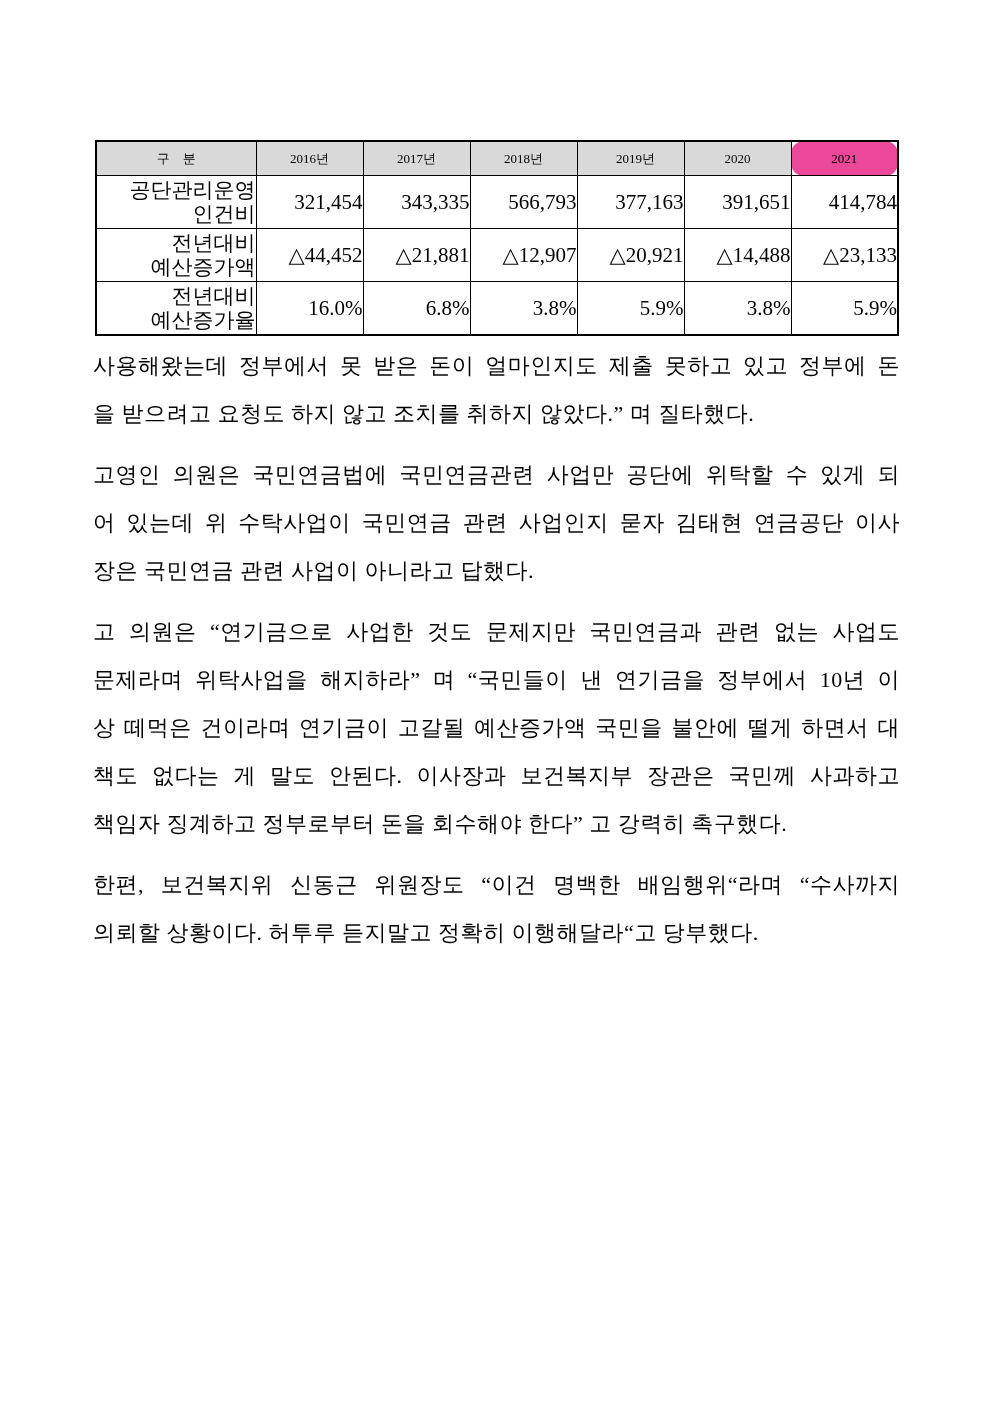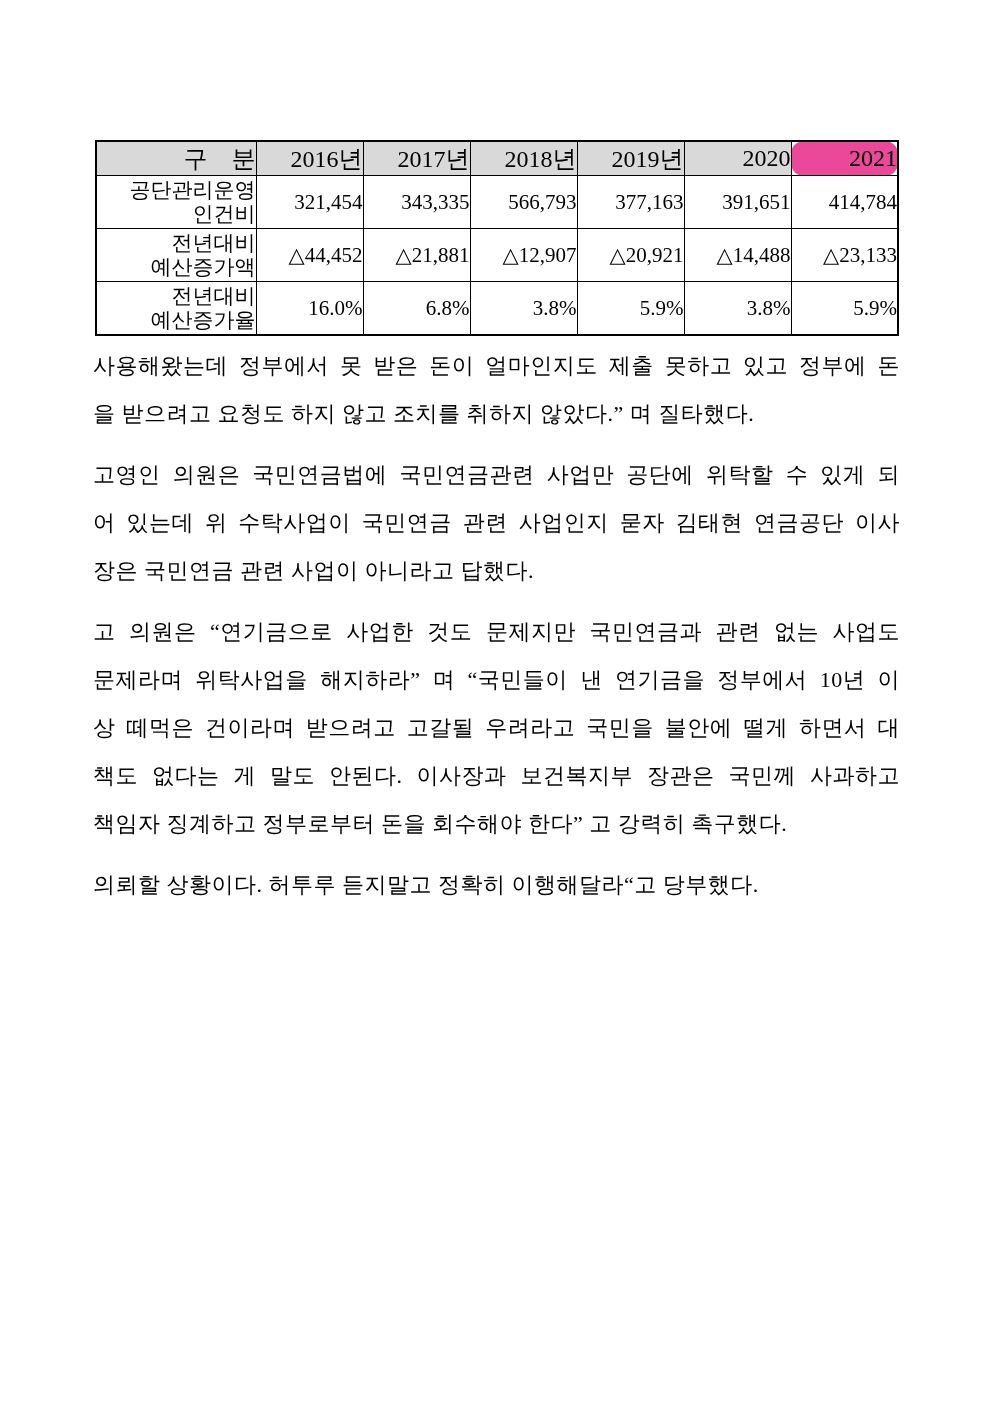"구 분" table.budget thead th { font-size: 24px -> 13px; text-align: right -> center }
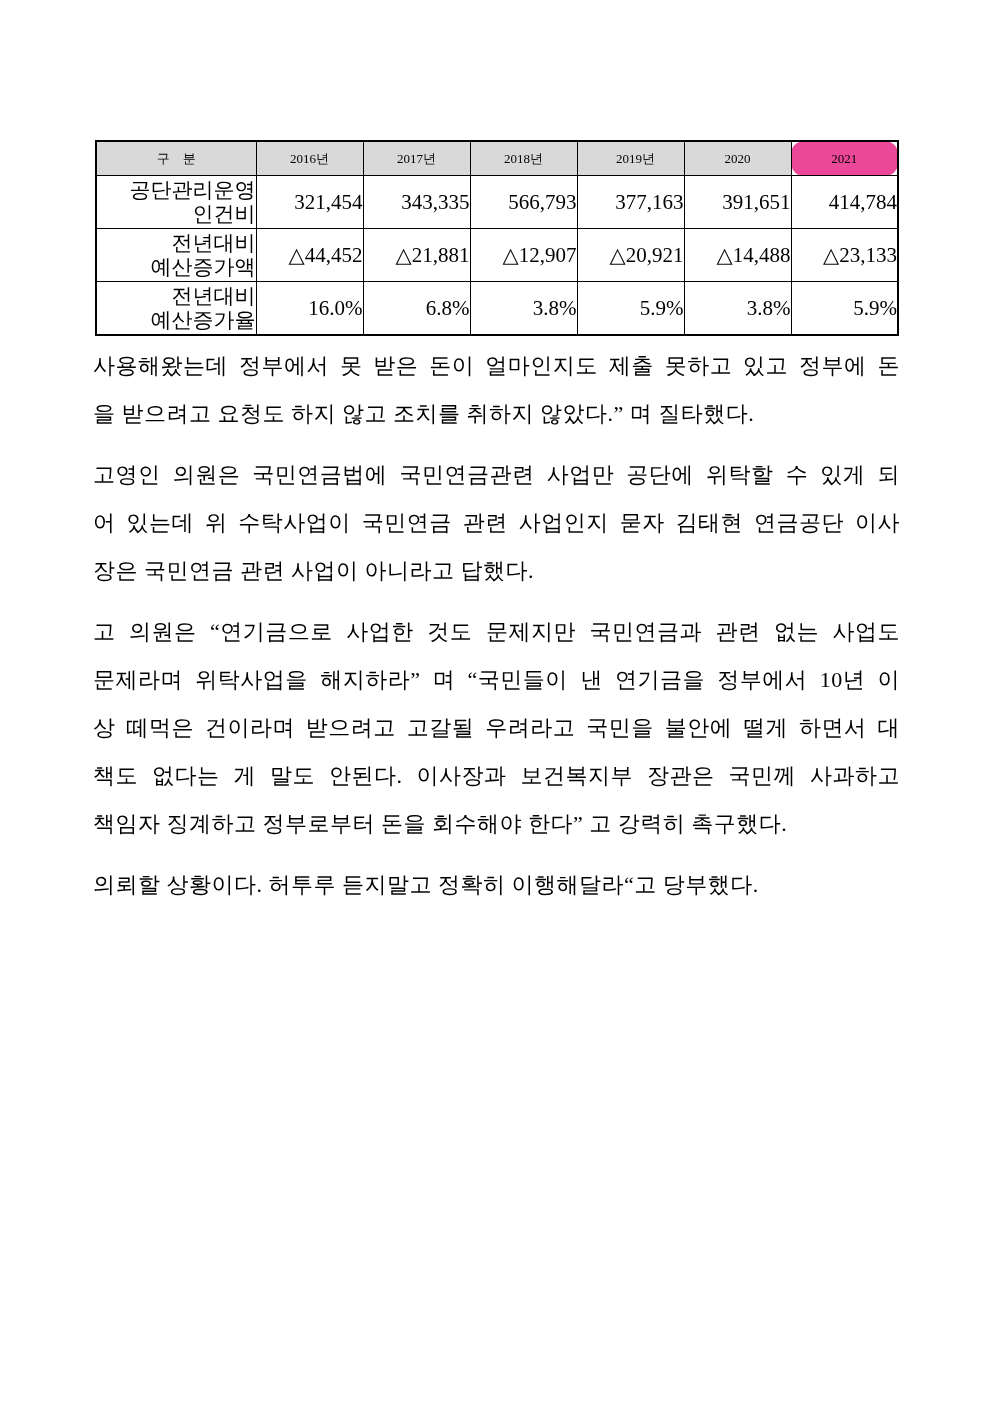"상 떼먹은 건이라며 받으려고 고갈될" div.line { text: 받으려고 고갈될 우려라고 -> 연기금이 고갈될 예산증가액 }
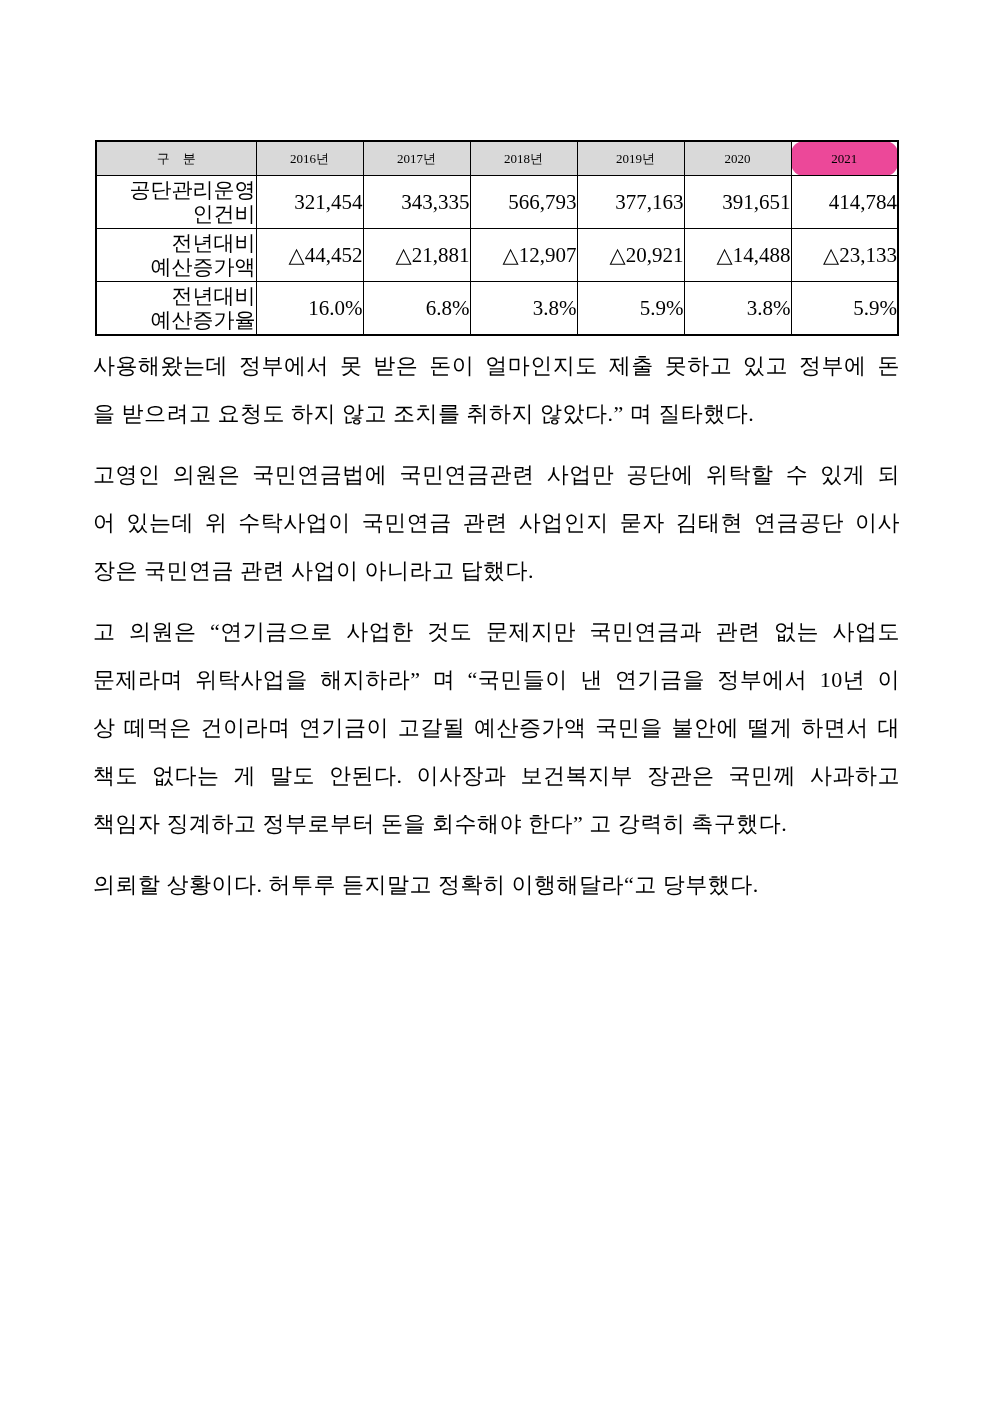"한편, 보건복지위 신동근 위원장도 “이건" div.line { html: none -> <div>한편, 보건복지위 신동근 위원장도 “이건 명백한 배임행위“라며 “수사까지</div> }
